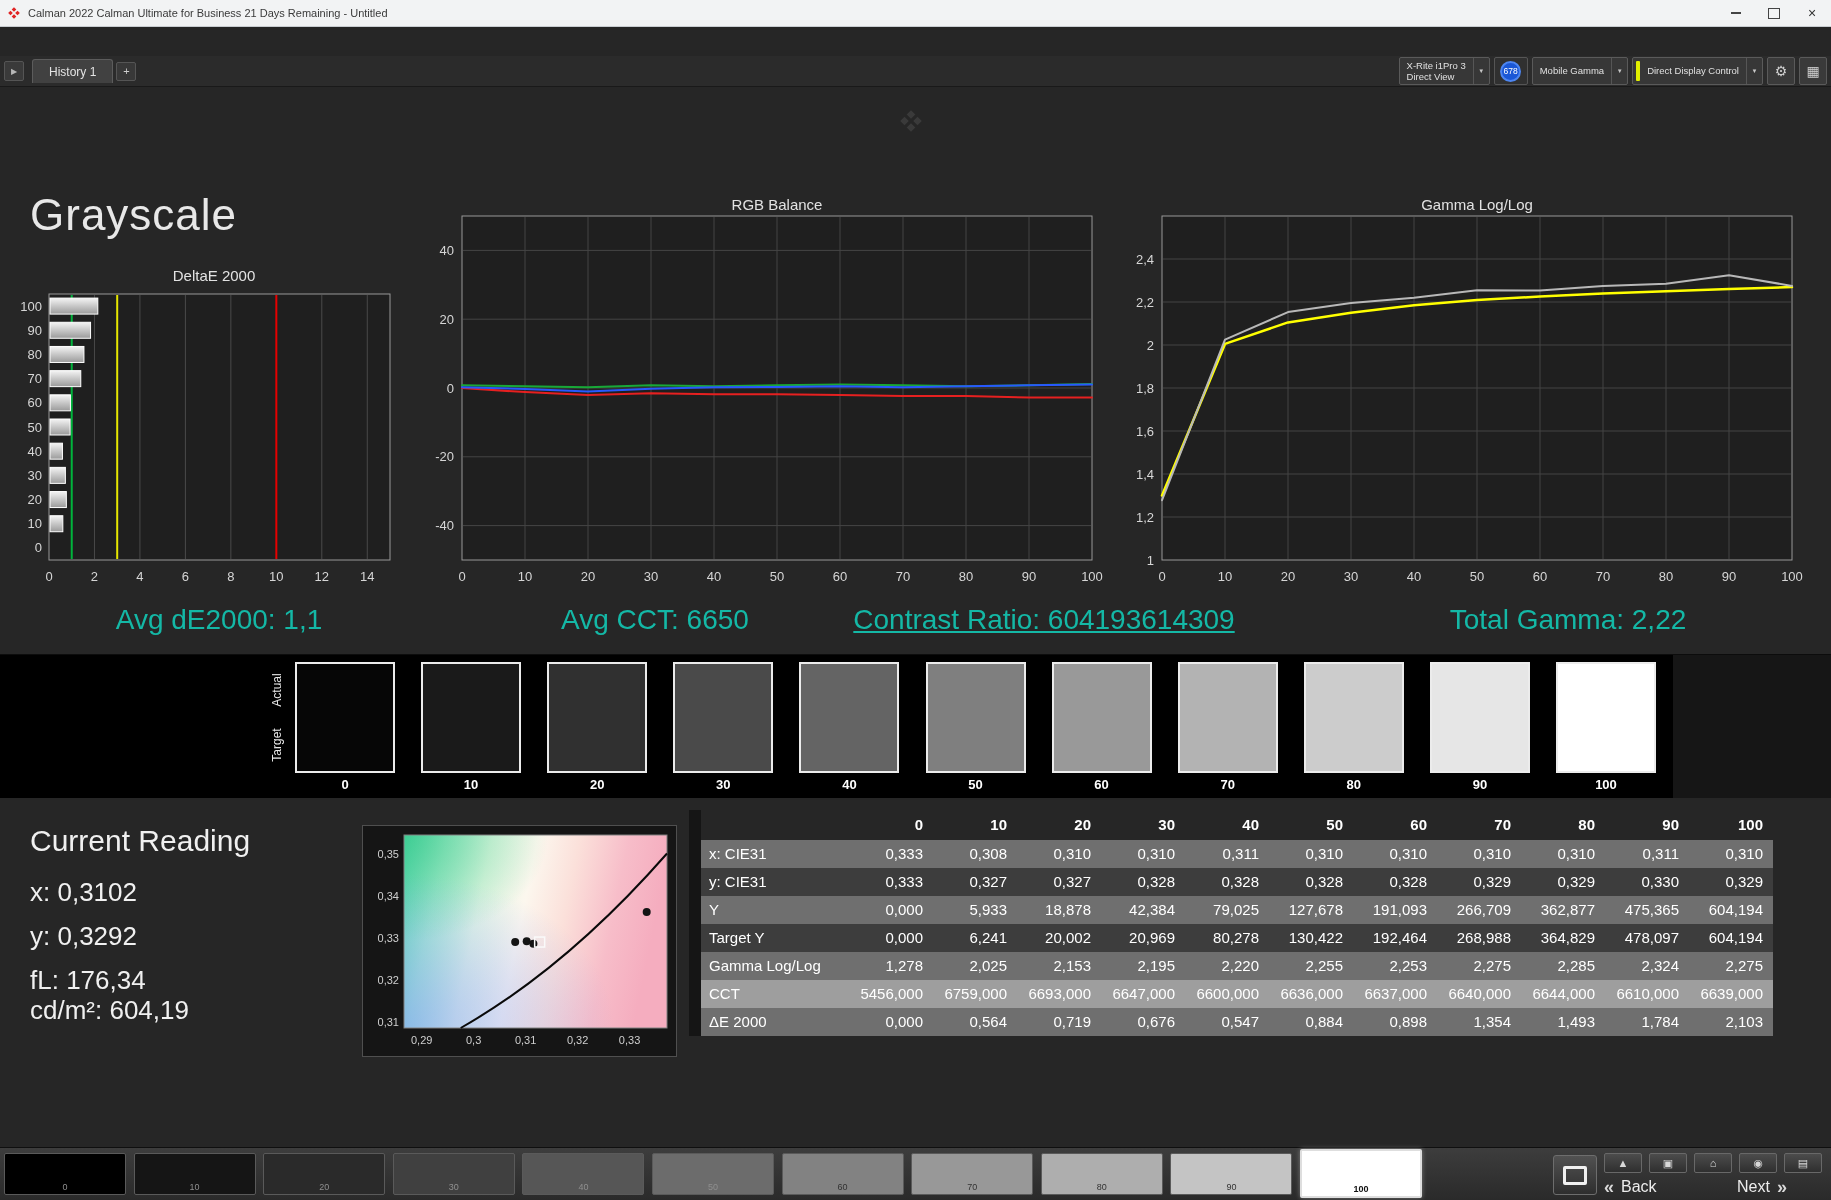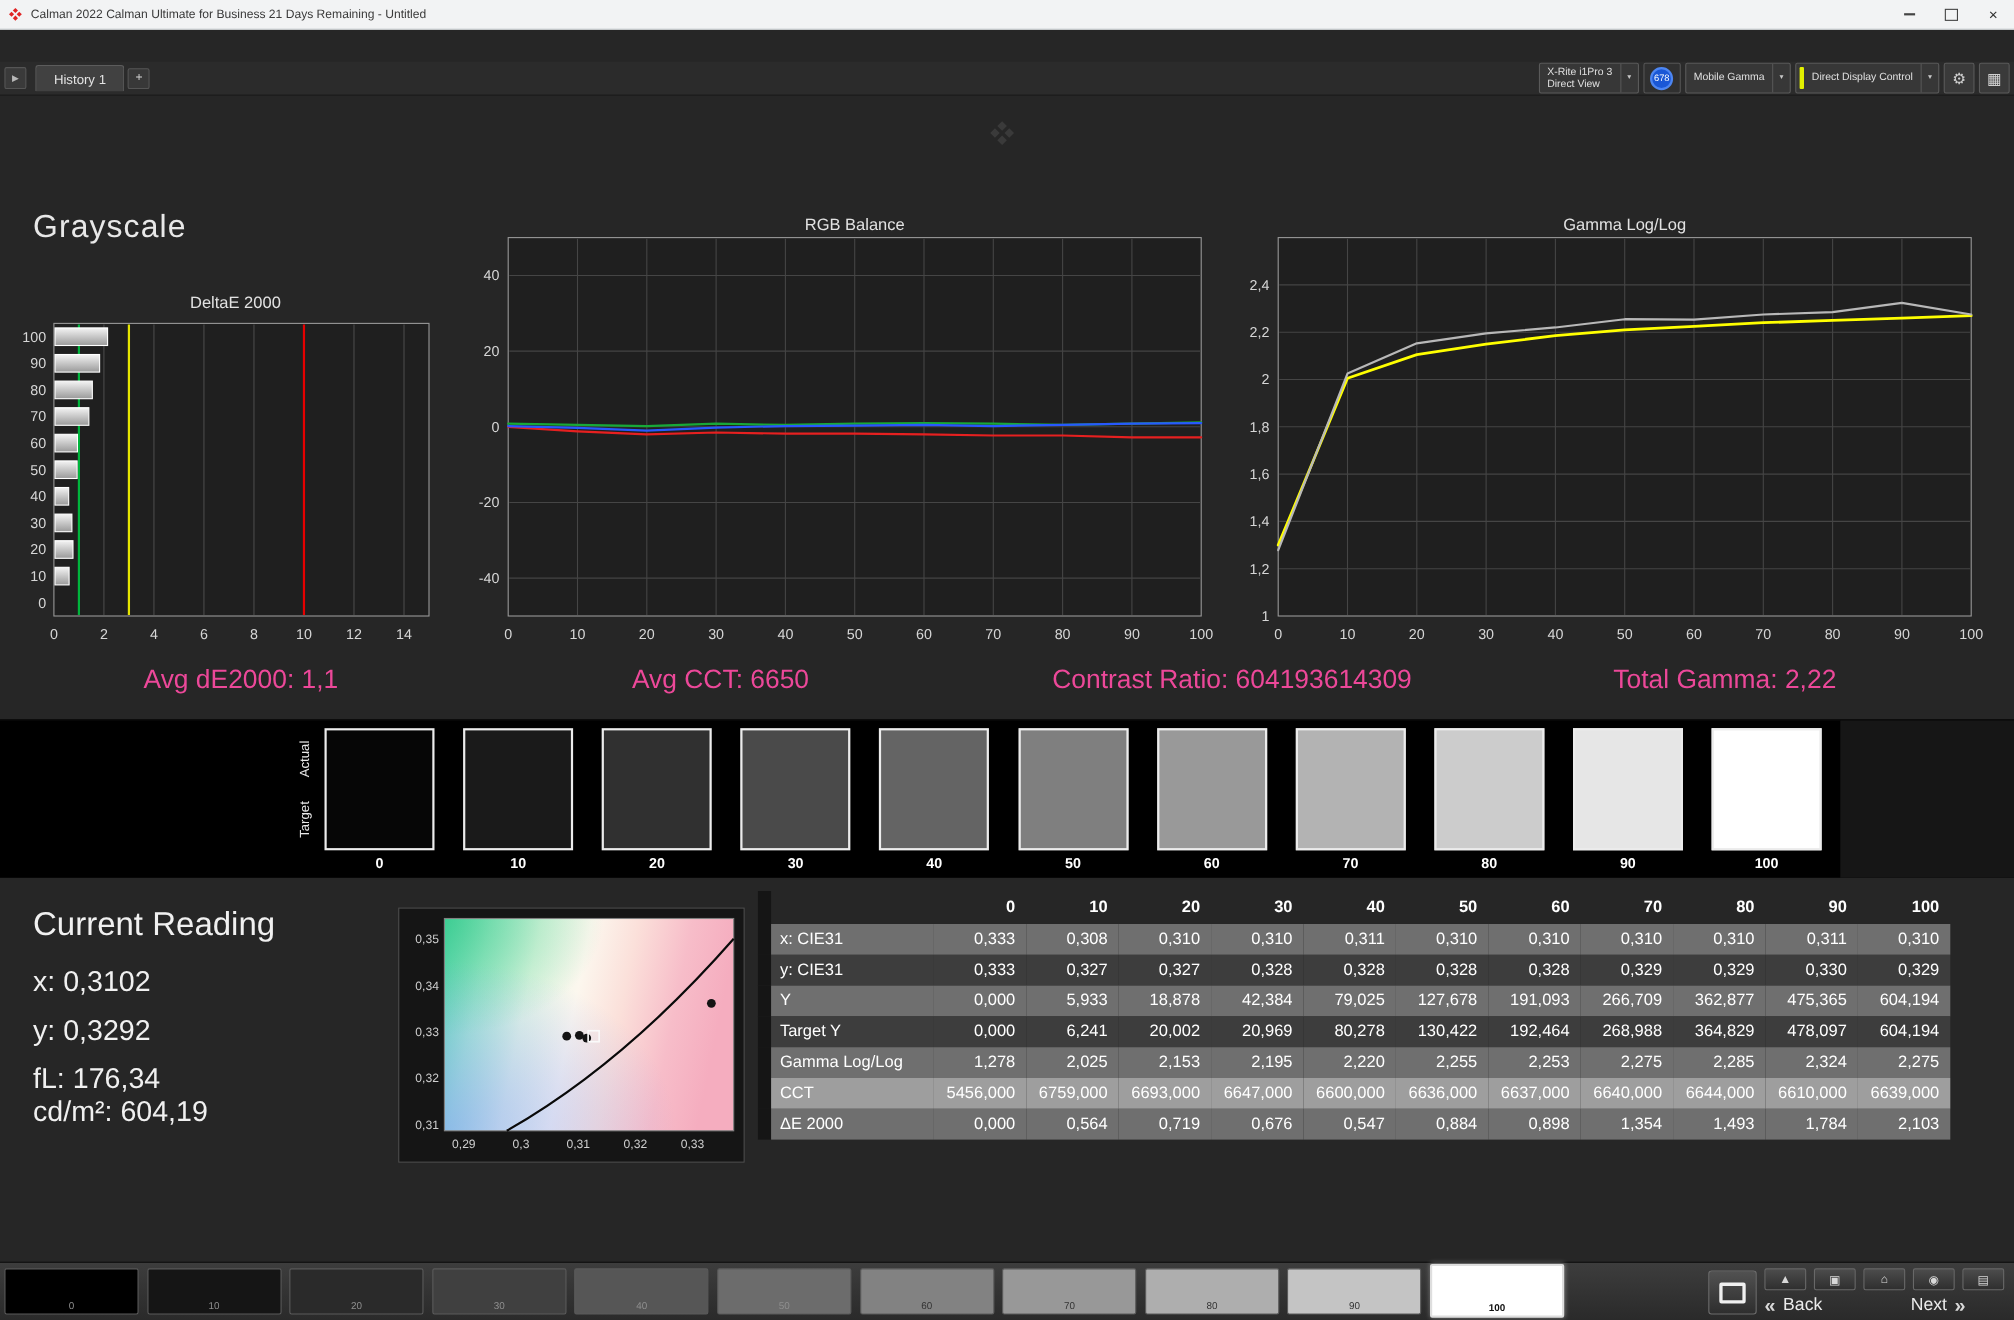"Grayscale" .page-heading { font-size: 29px -> 44px }
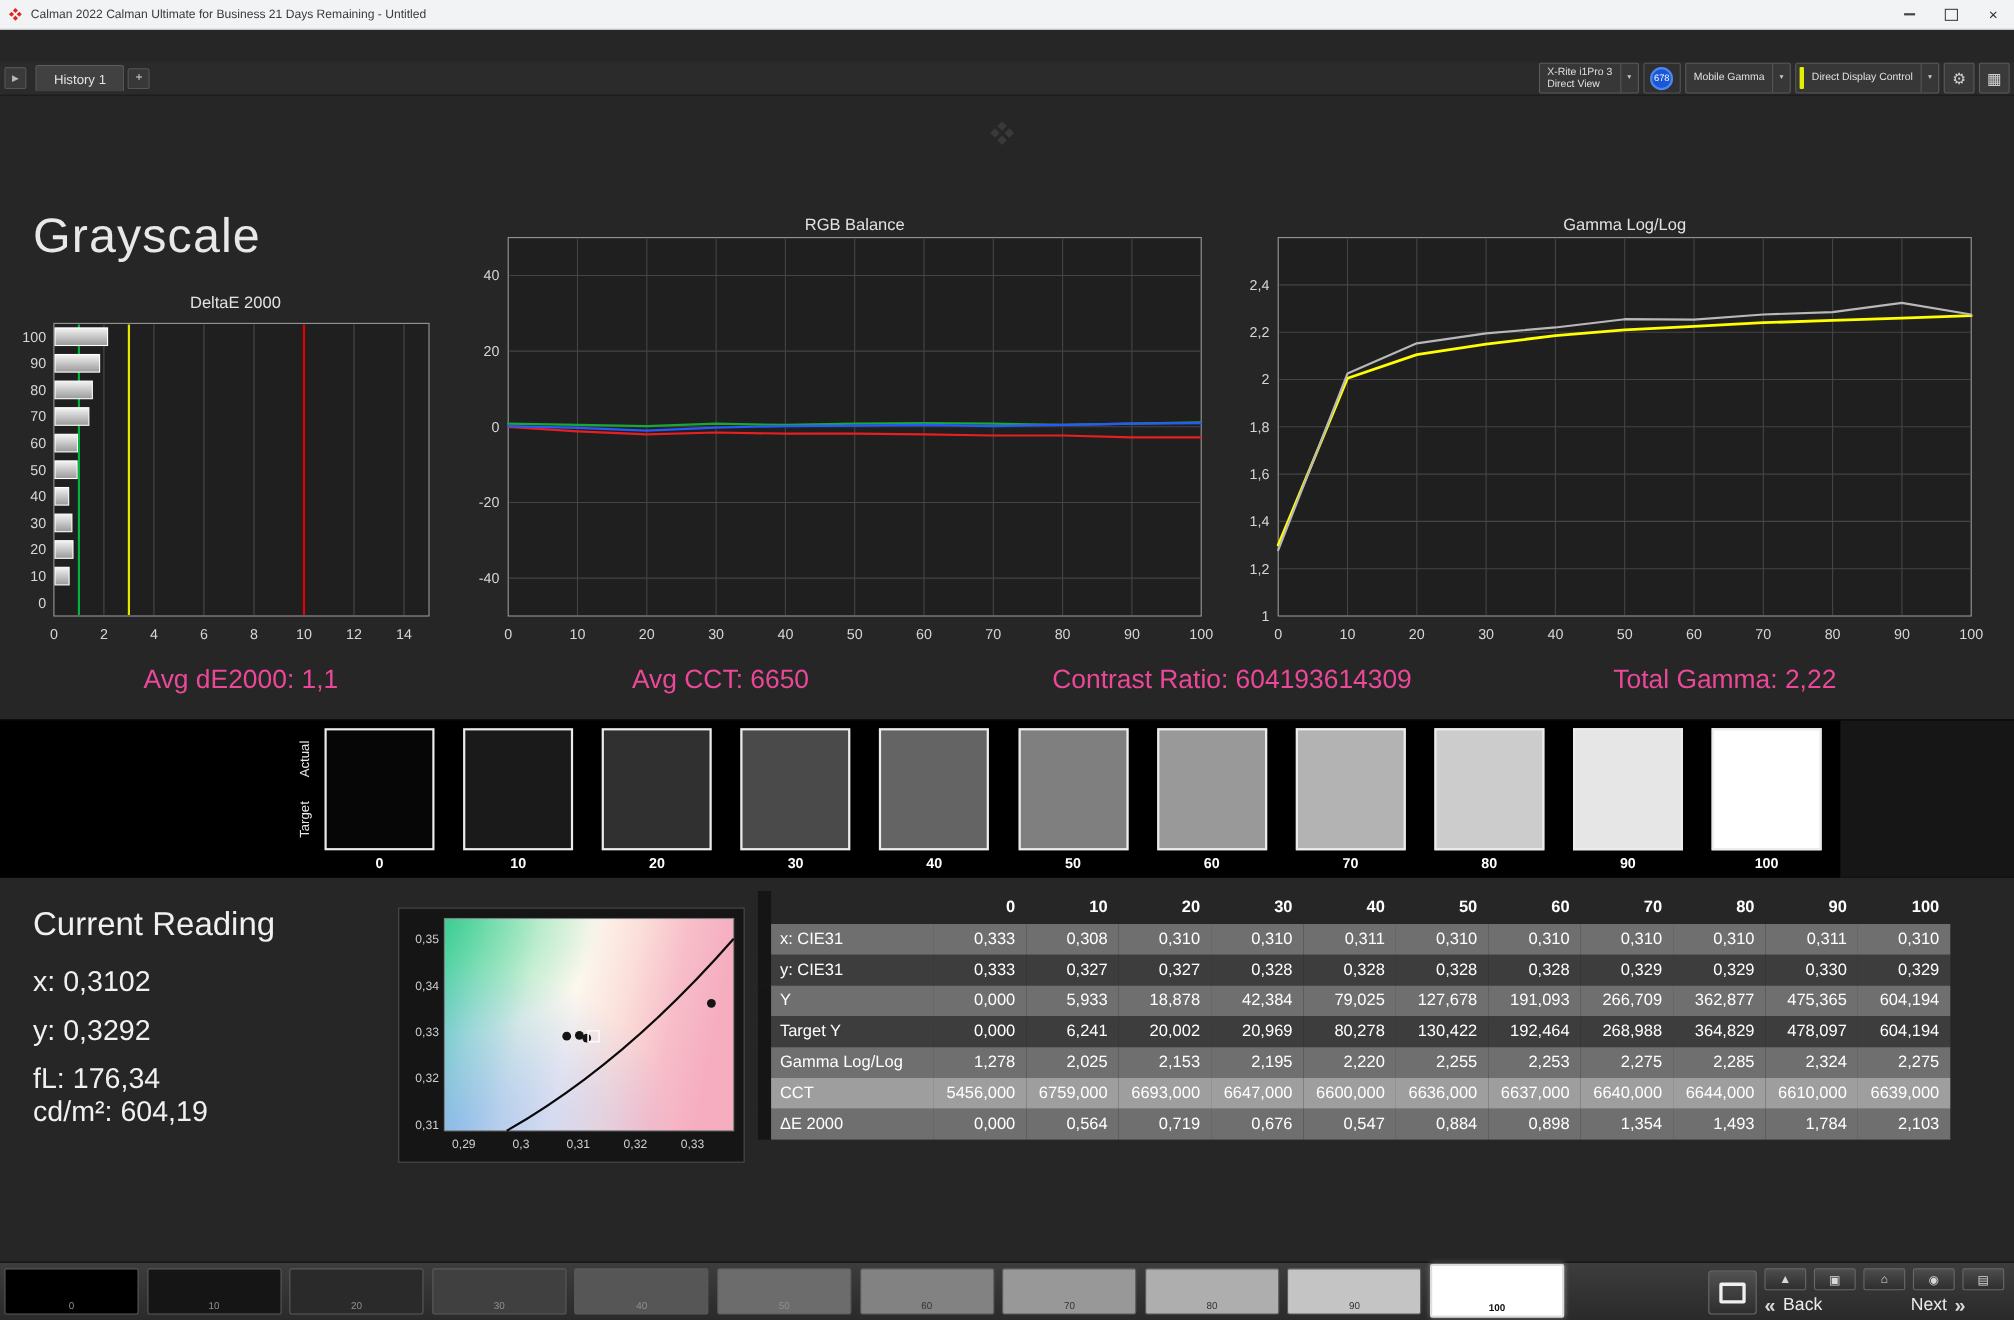"Avg dE2000: 1,1" .stat { color: #ec4899 -> #14b8a6; font-size: 24px -> 28px }
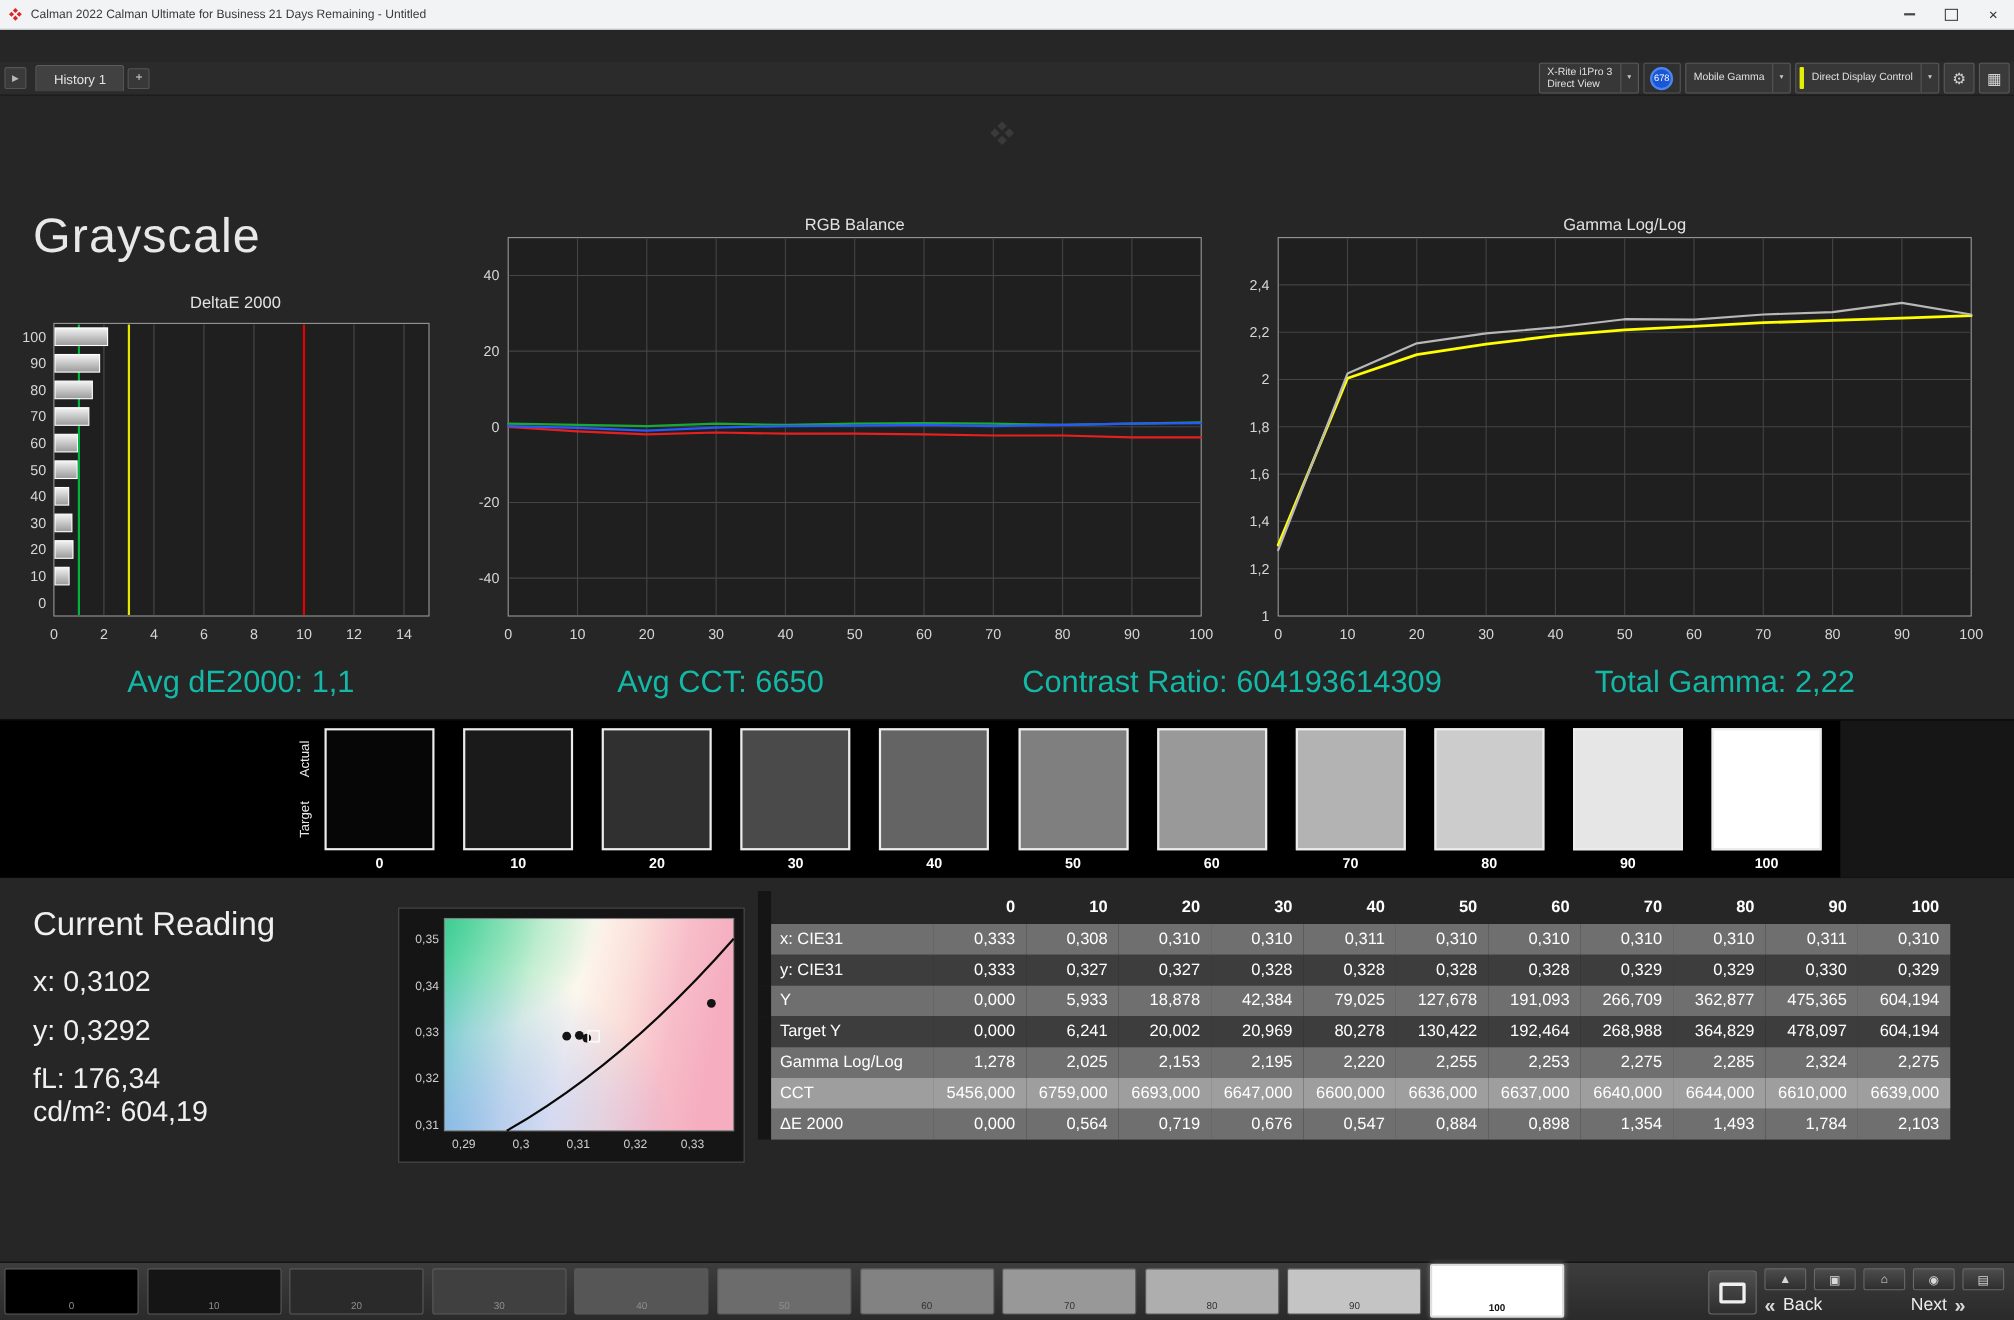"Contrast Ratio: 604193614309" div.stat { left: 1120px -> 1044px; text-decoration: none -> underline }
